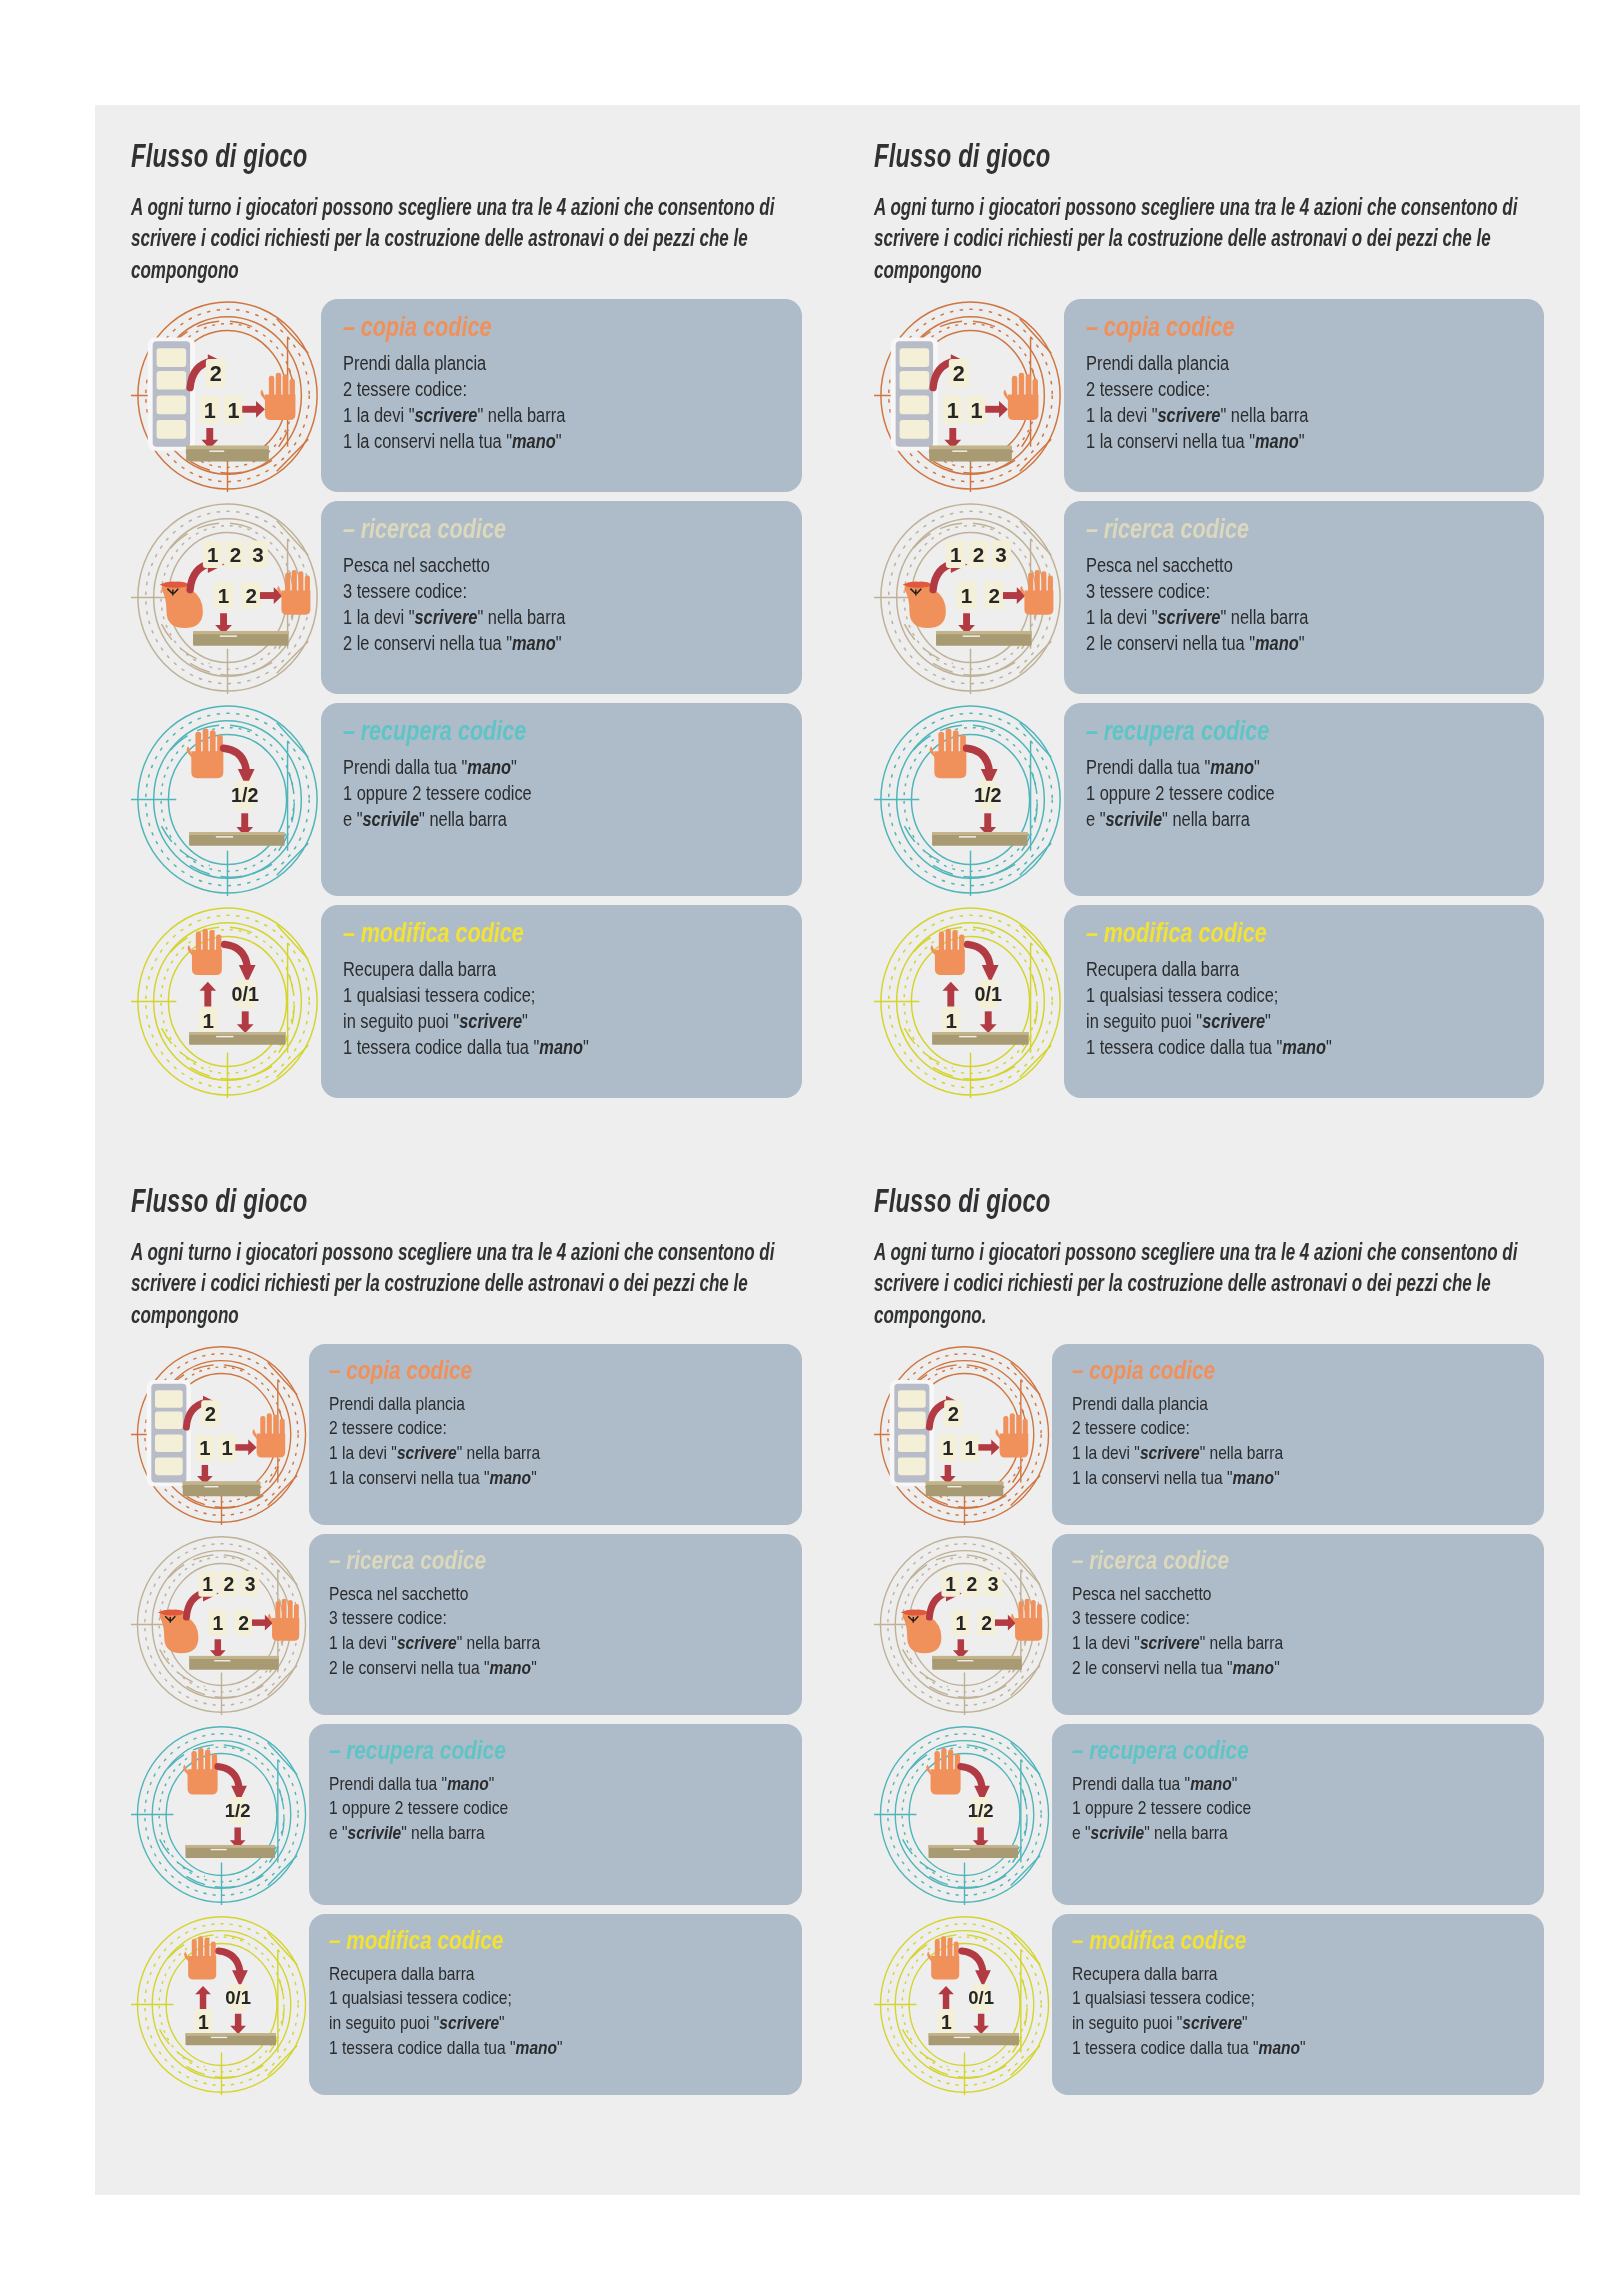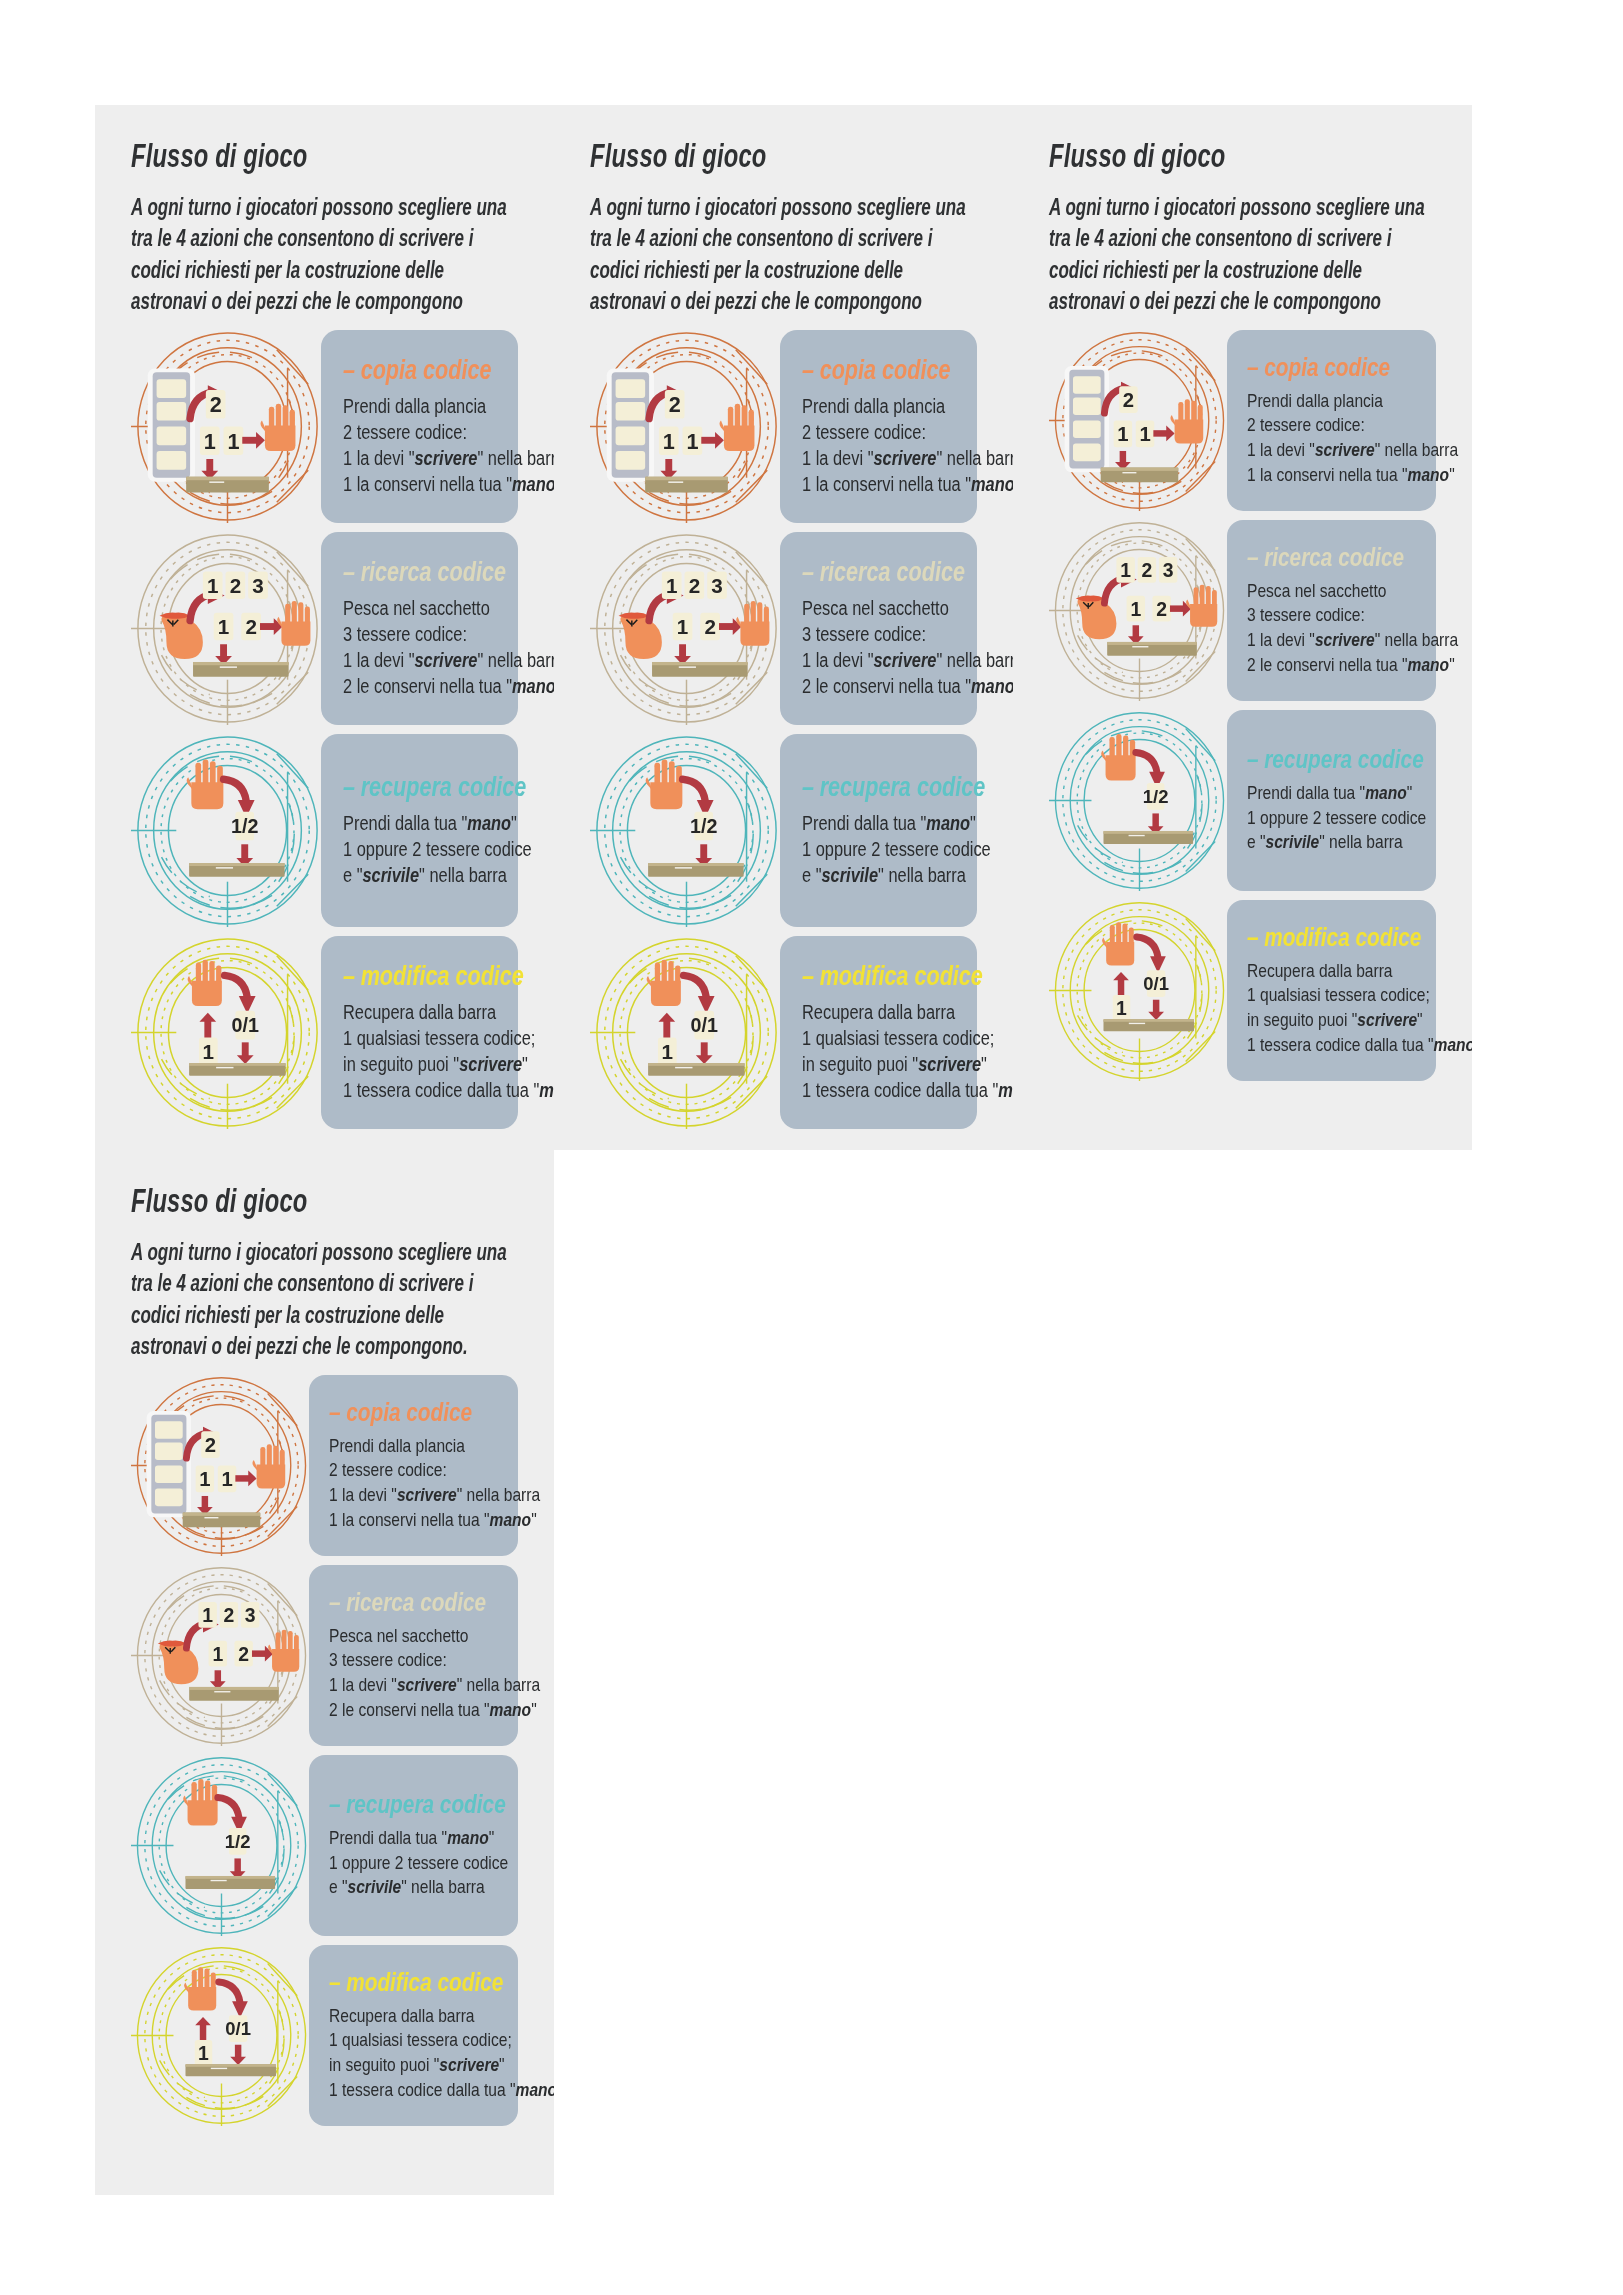"Flusso di gioco" .grid { grid-template-columns: 1fr 1fr 1fr -> 1fr 1fr; width: 1377px -> 1485px }
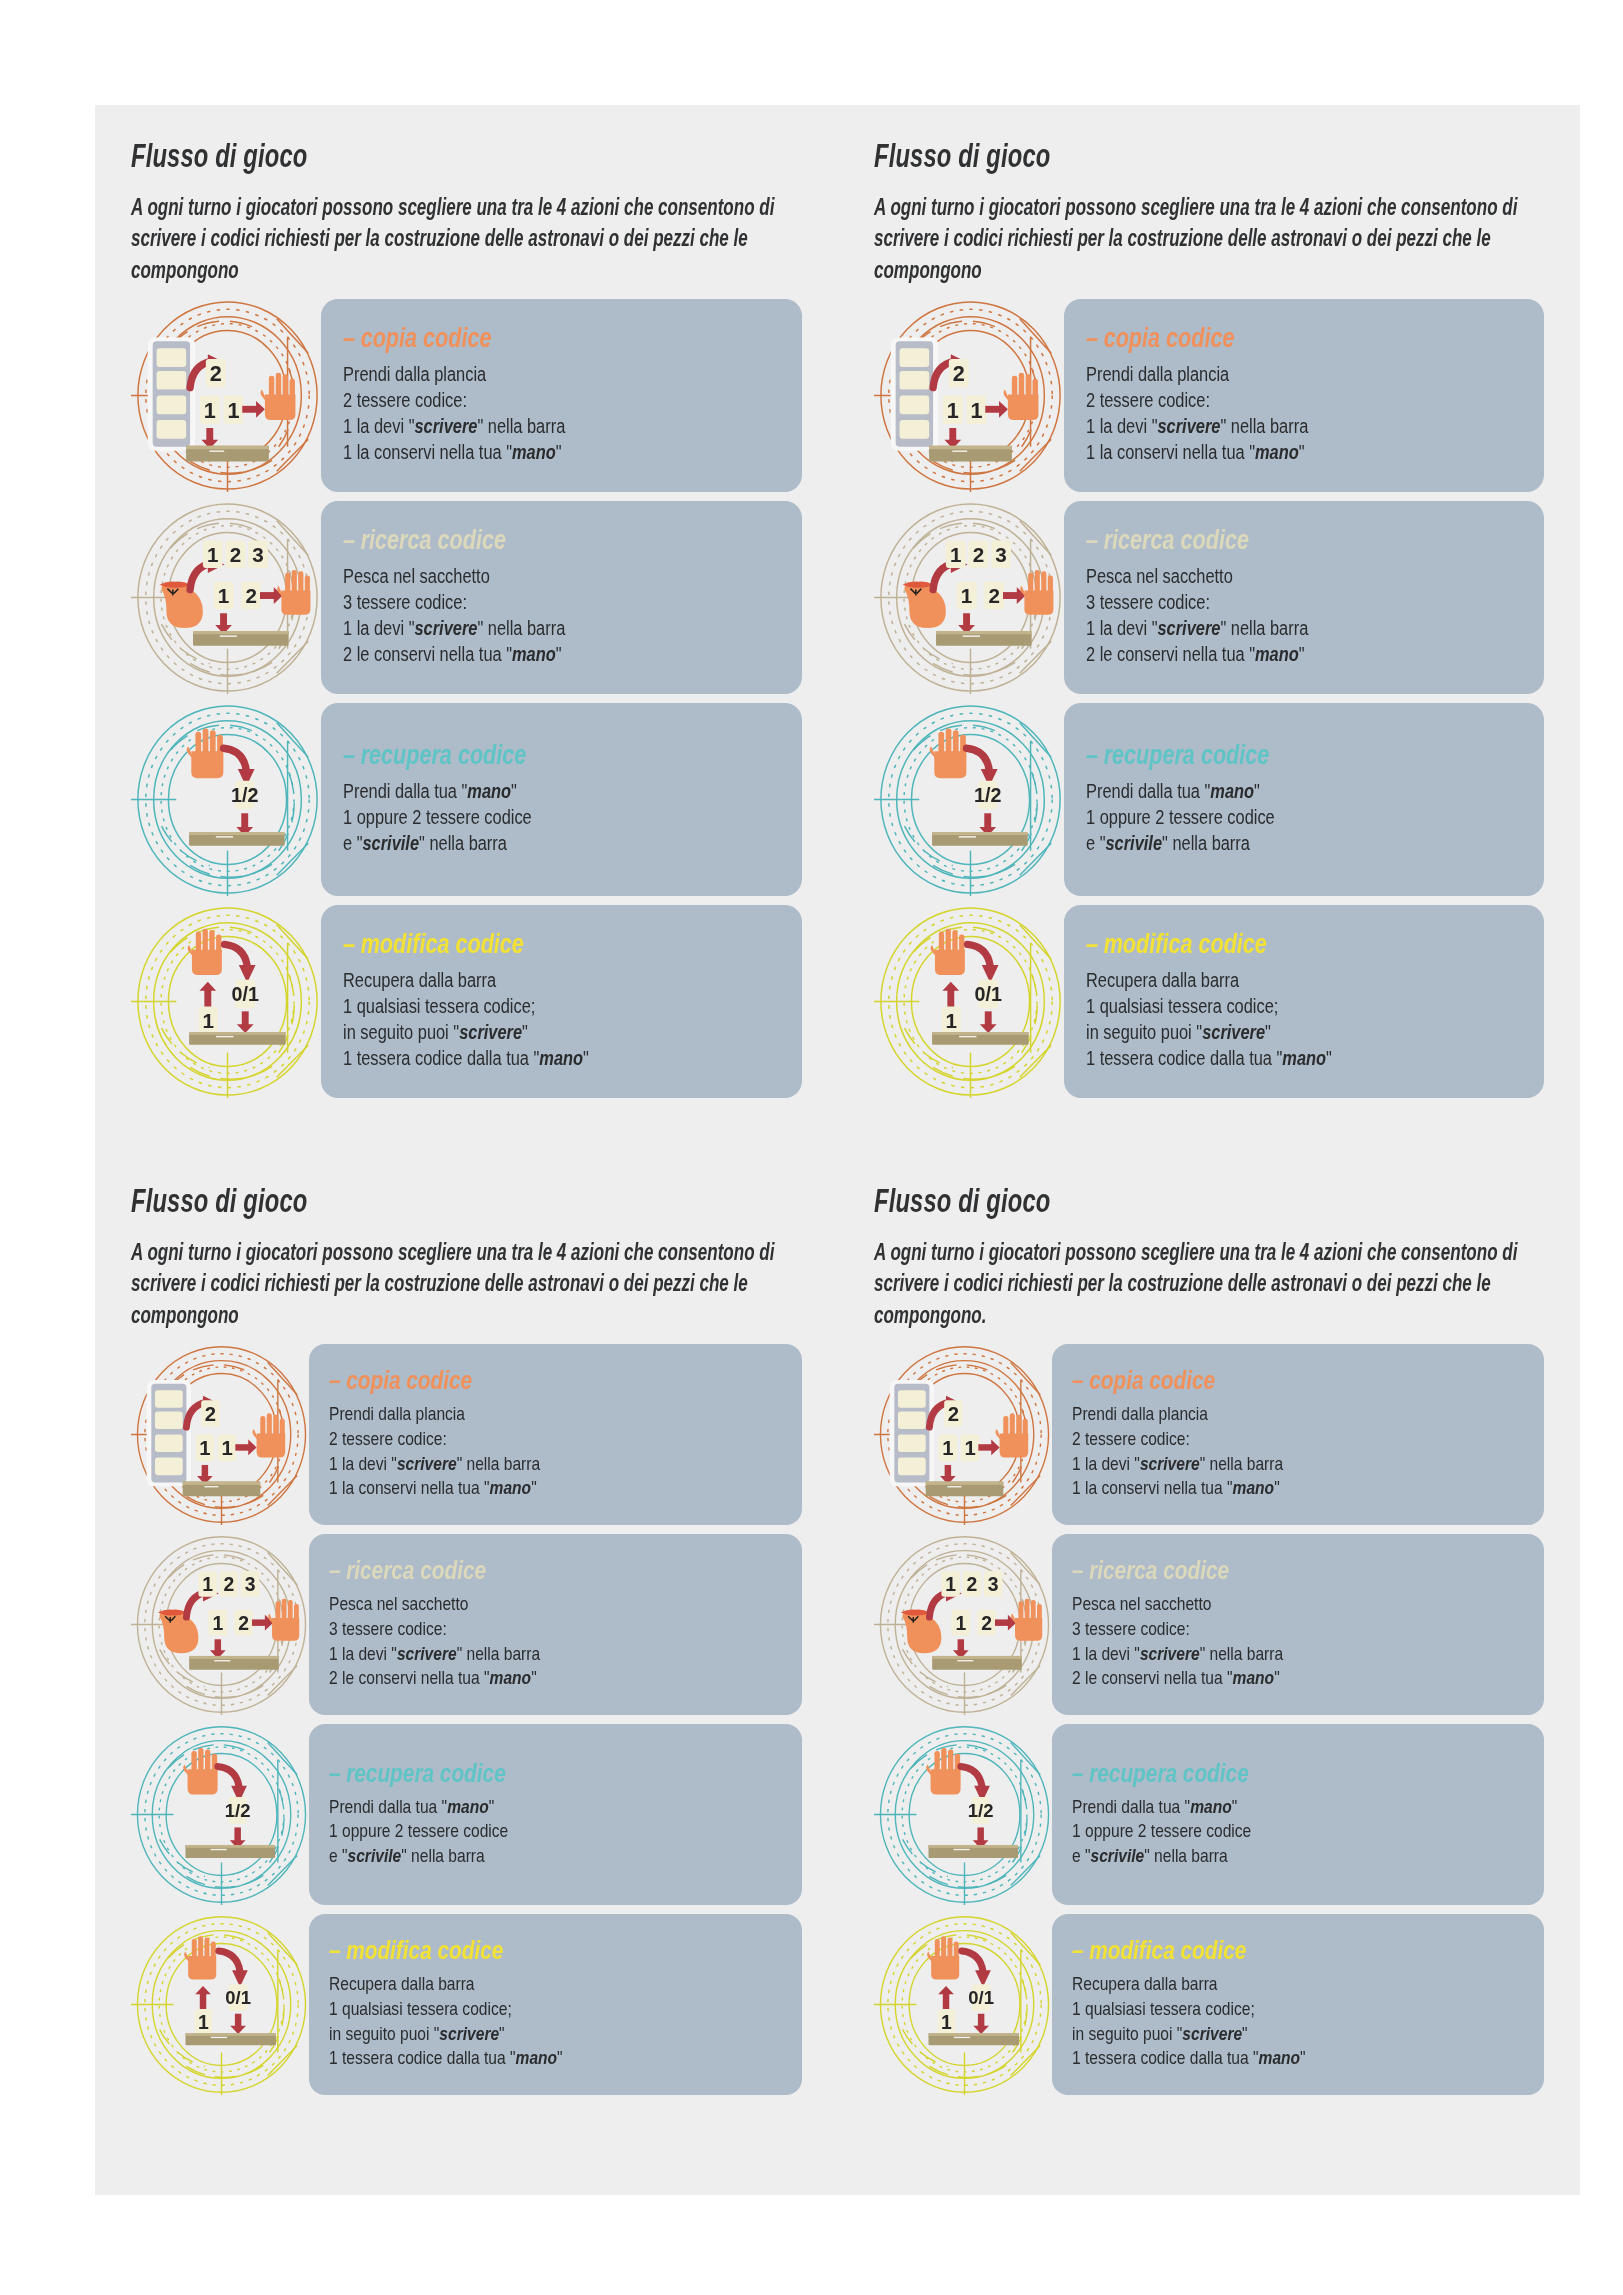"– copia codice" .card { justify-content: center -> none }
